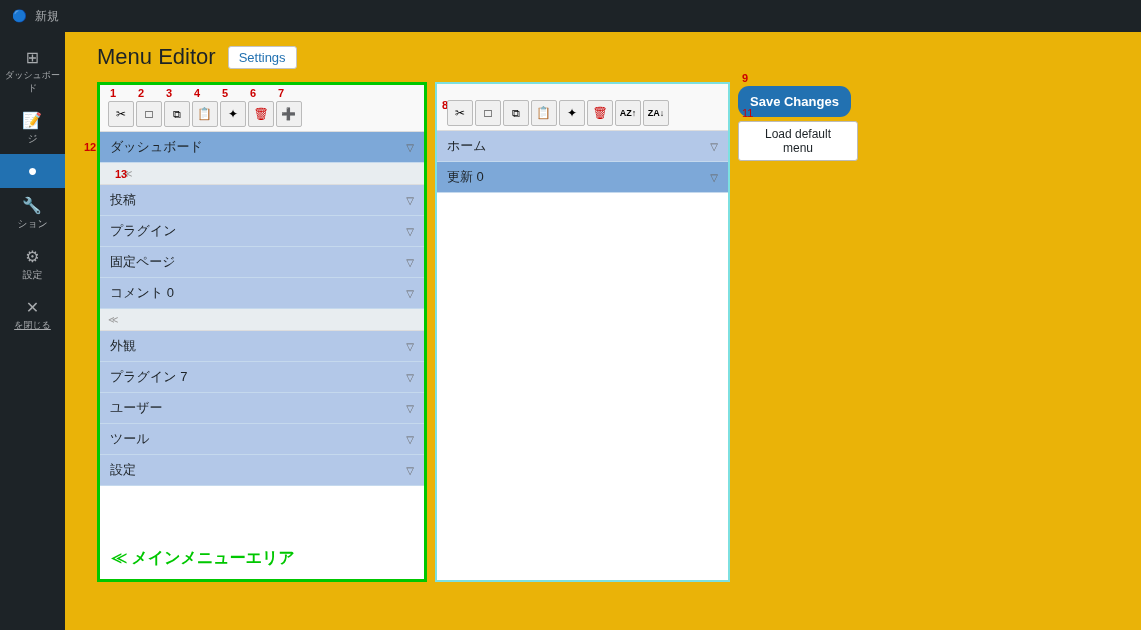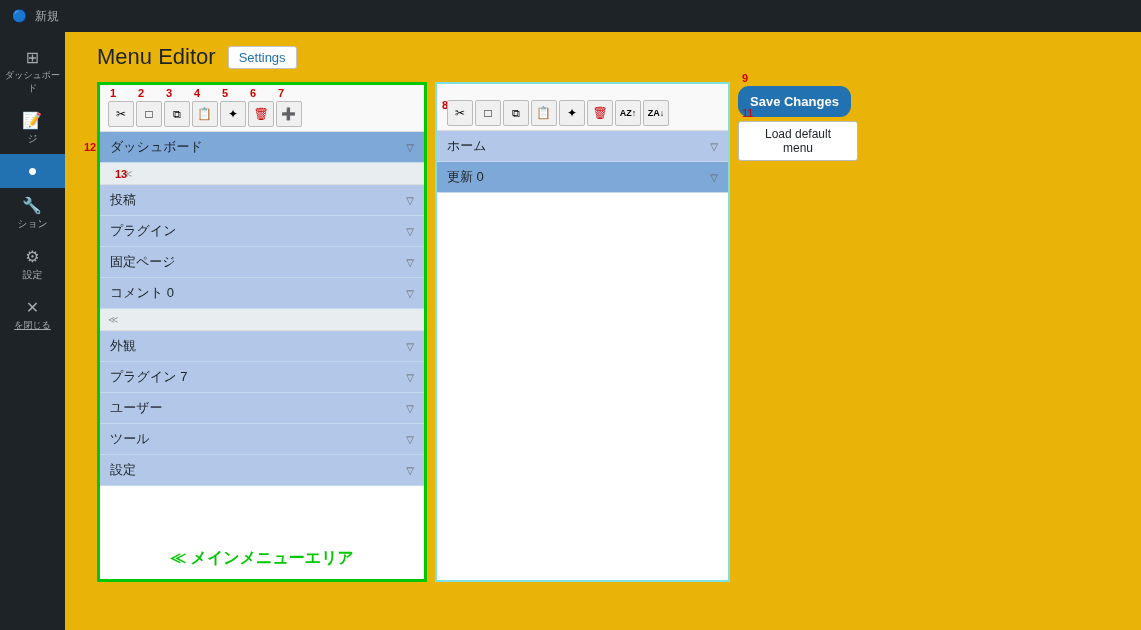"≪ メインメニューエリア" .area-label { left: 0 -> 11px; text-align: center -> none }
